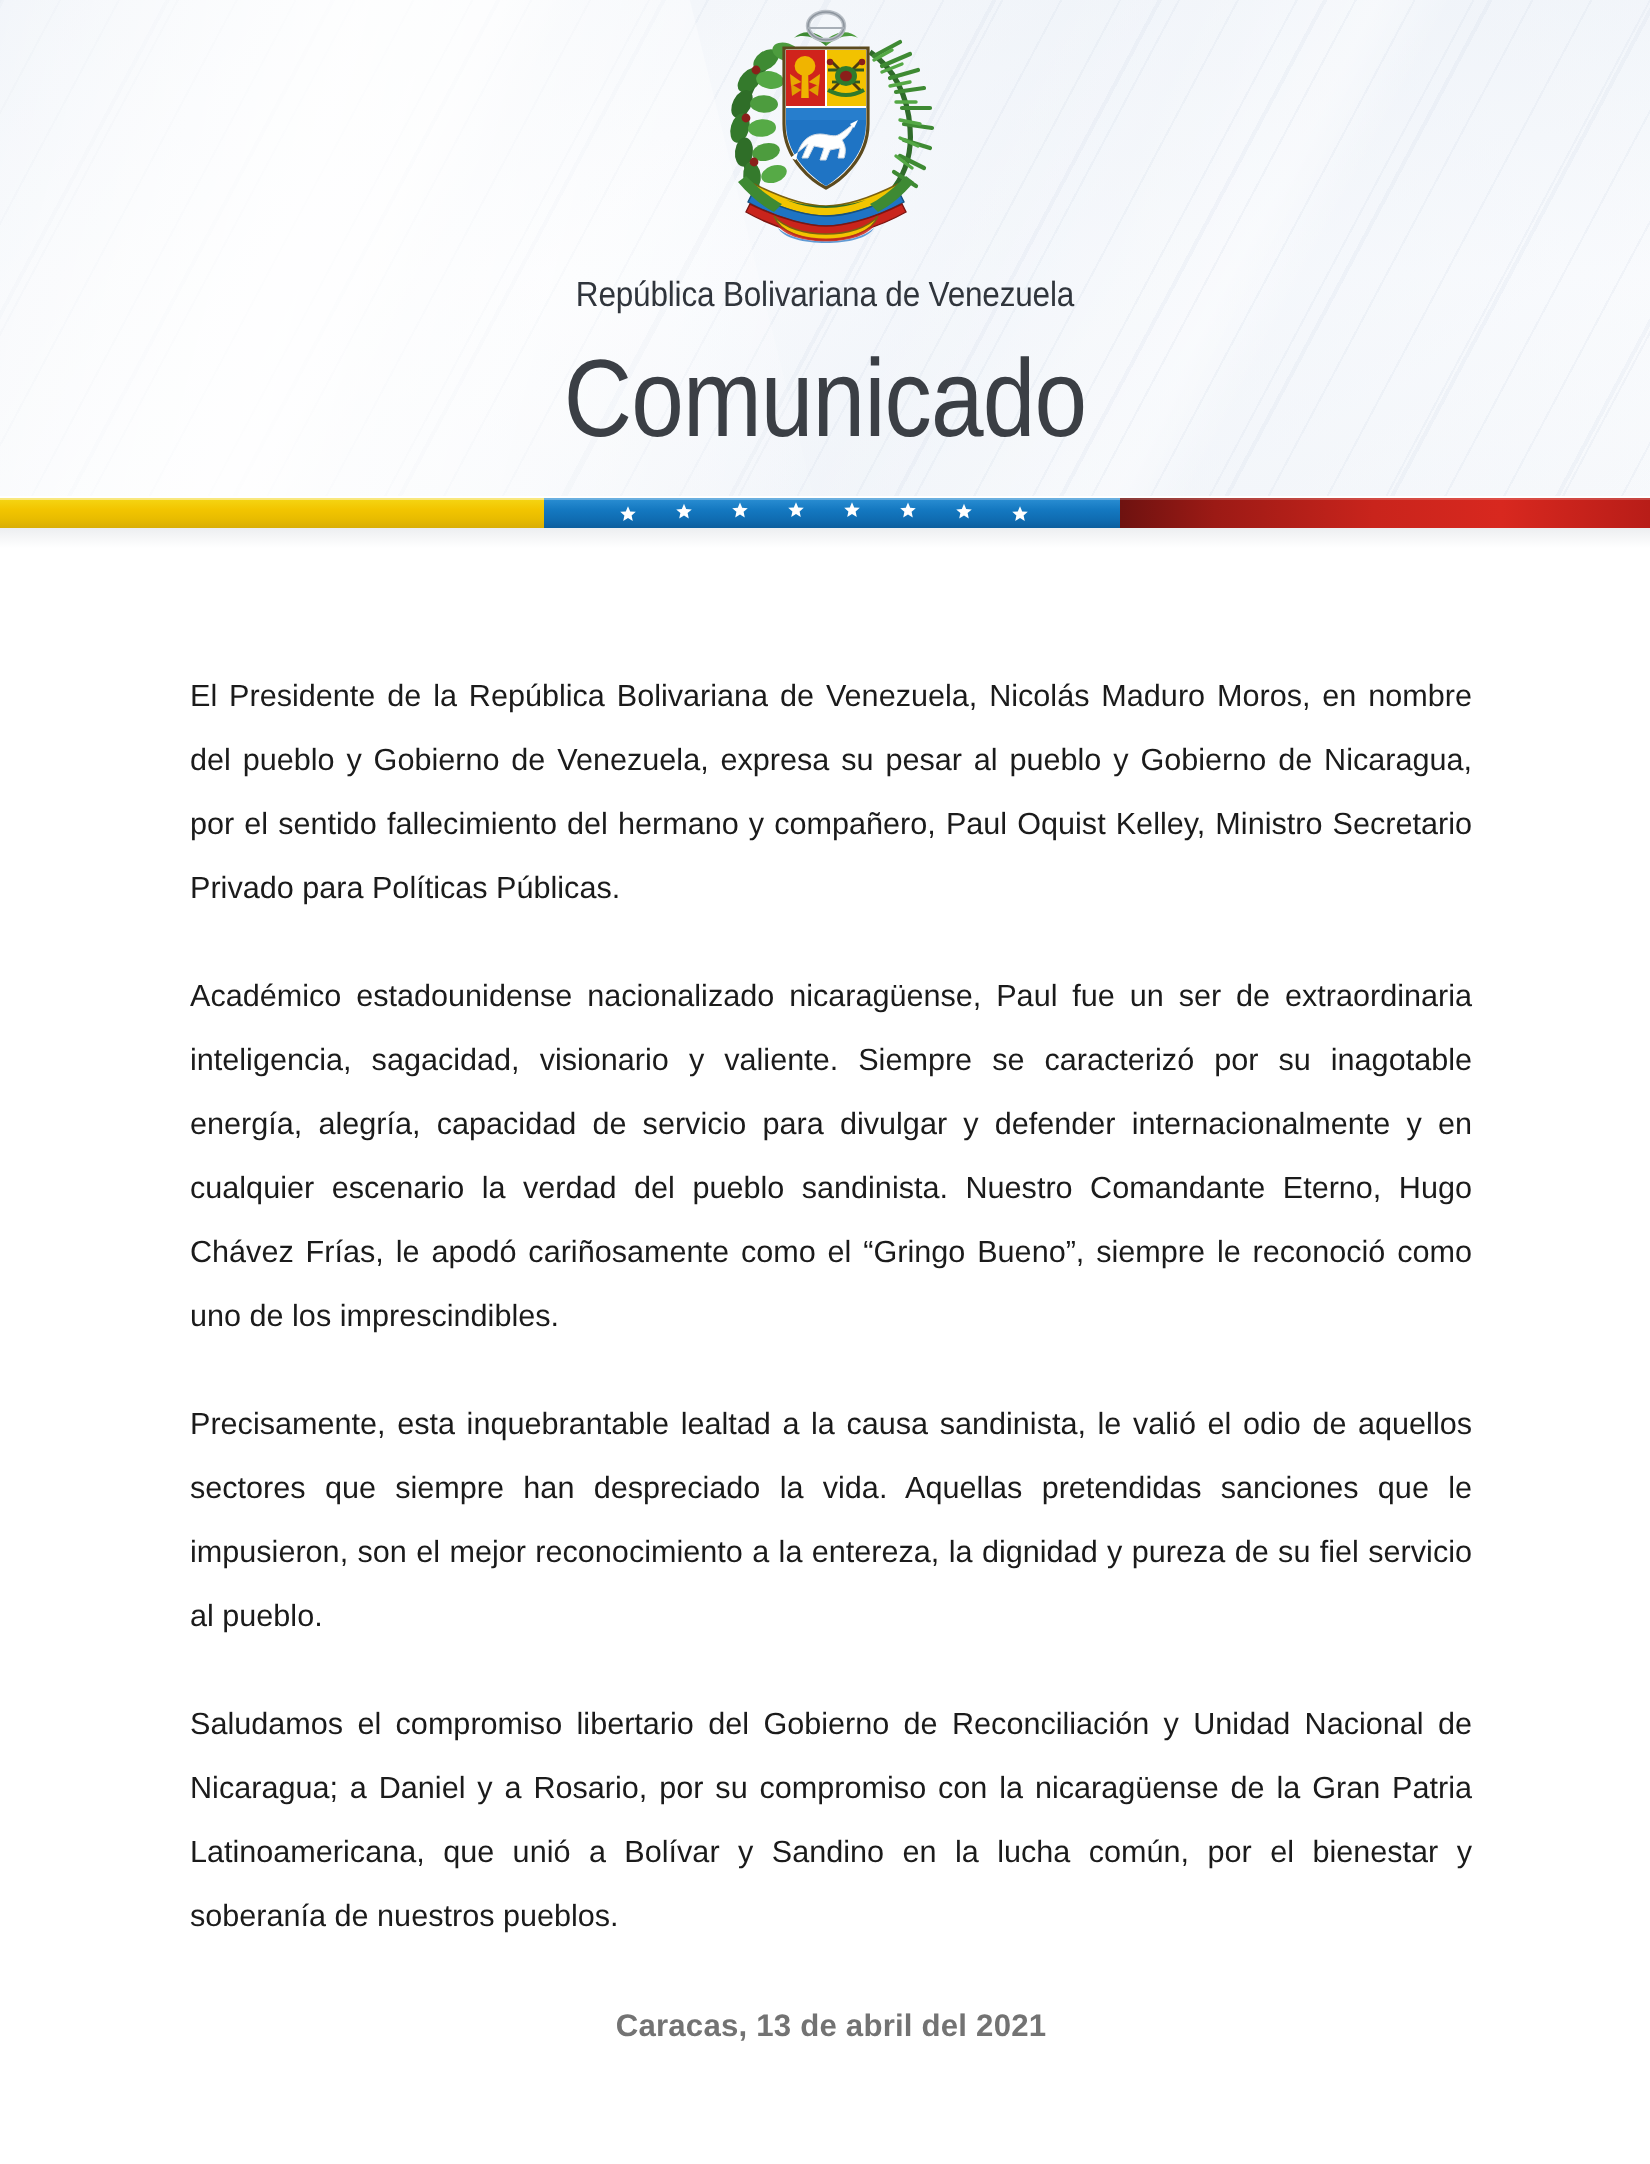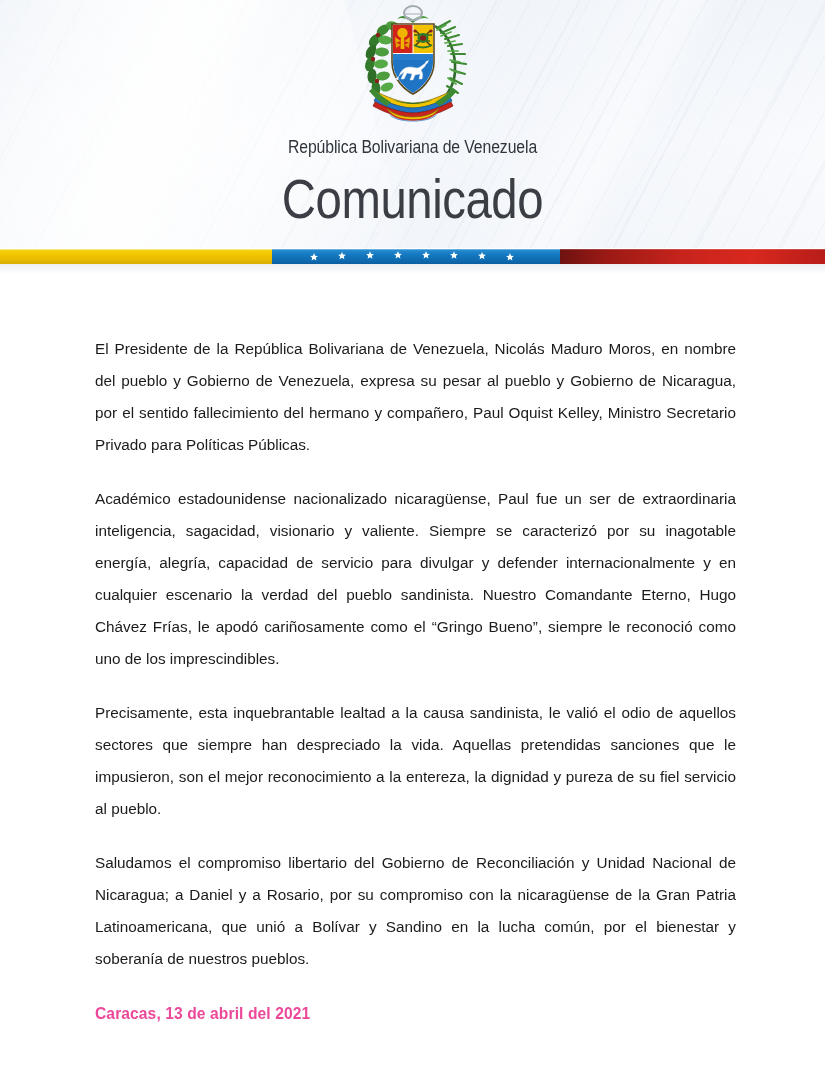"Caracas, 13 de abril del" .signature { color: #ec4899 -> #737373; text-align: left -> center }
